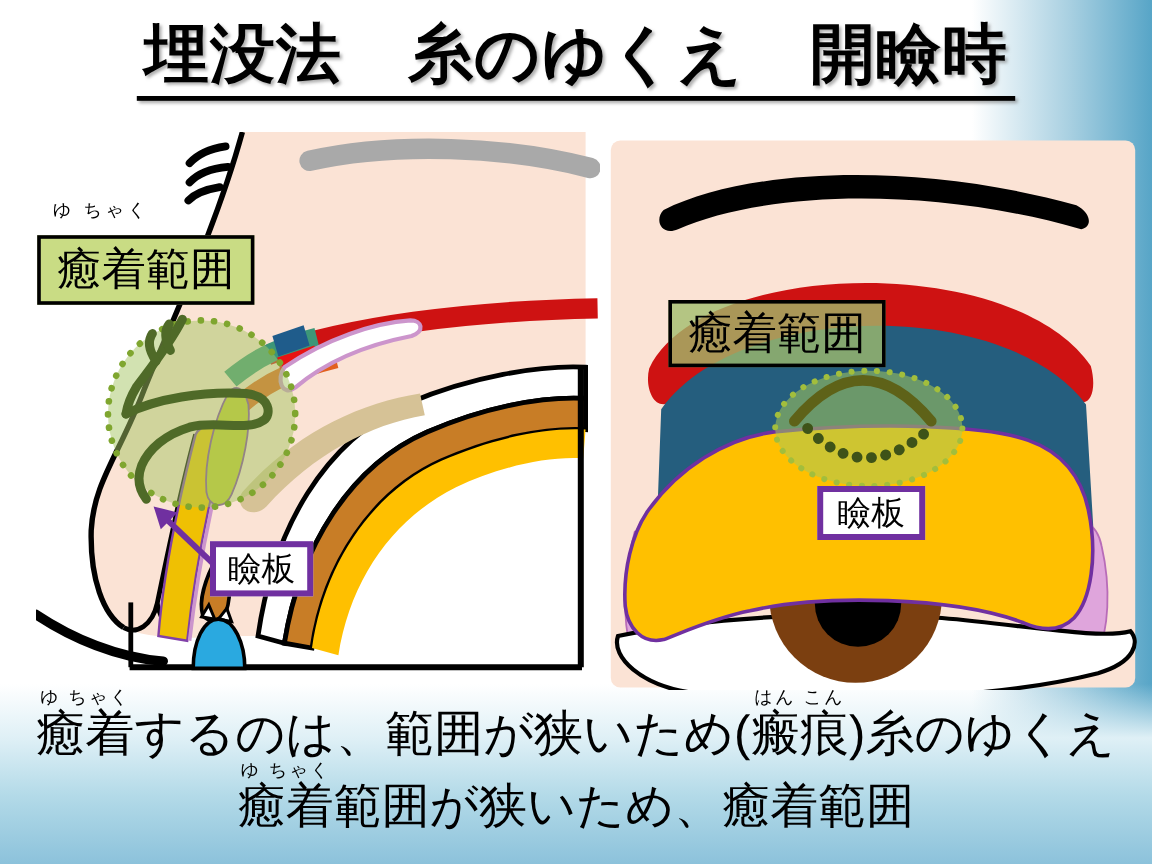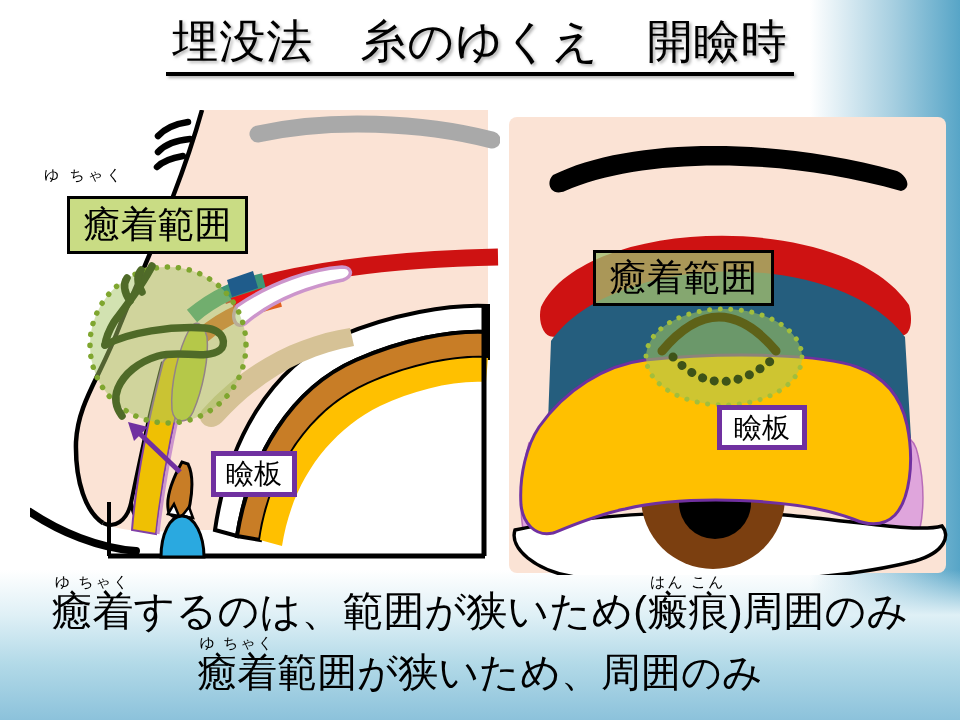"埋没法 糸のゆくえ 開瞼時" .title-text { font-size: 46px -> 54px; font-weight: normal -> bold }
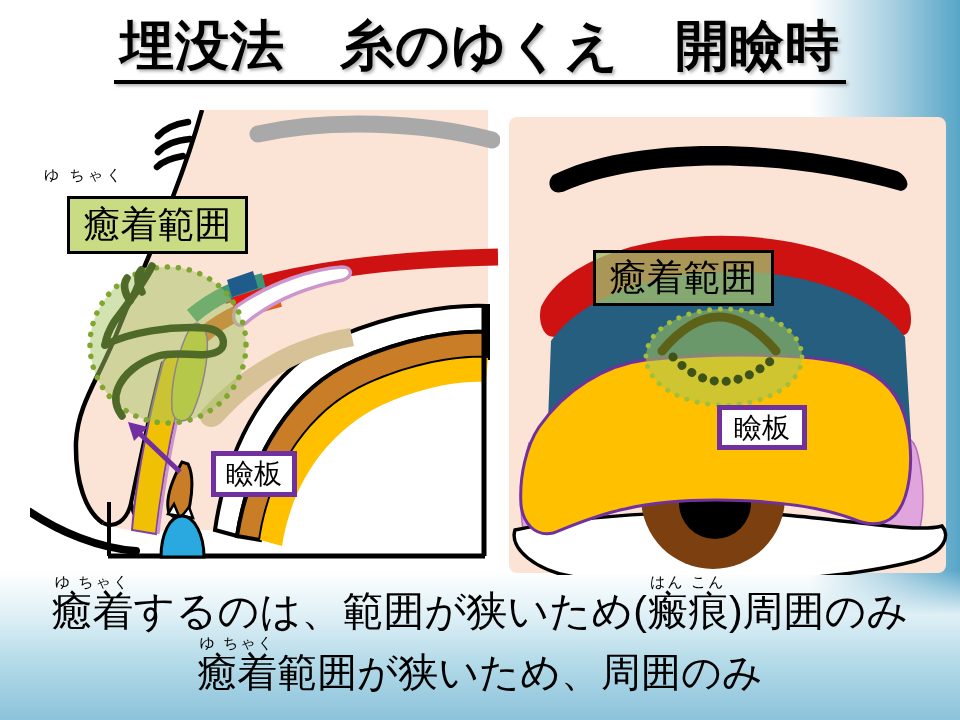"癒着範囲" .lbl { margin-left: 36px -> none }
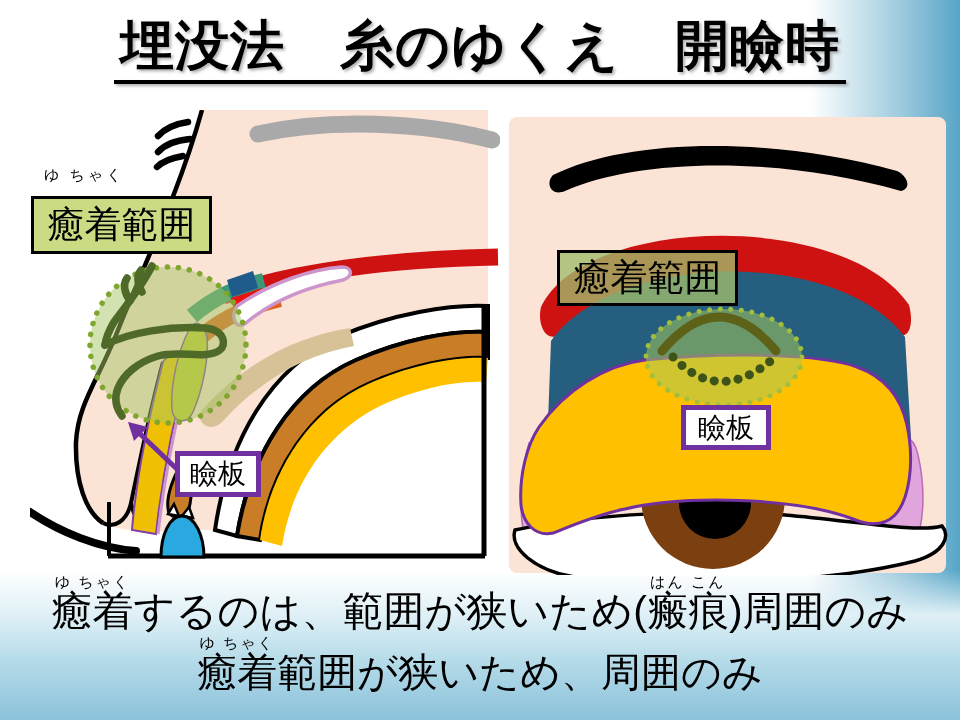")周囲のみ" span { text: 周囲のみ -> 糸のゆくえ }
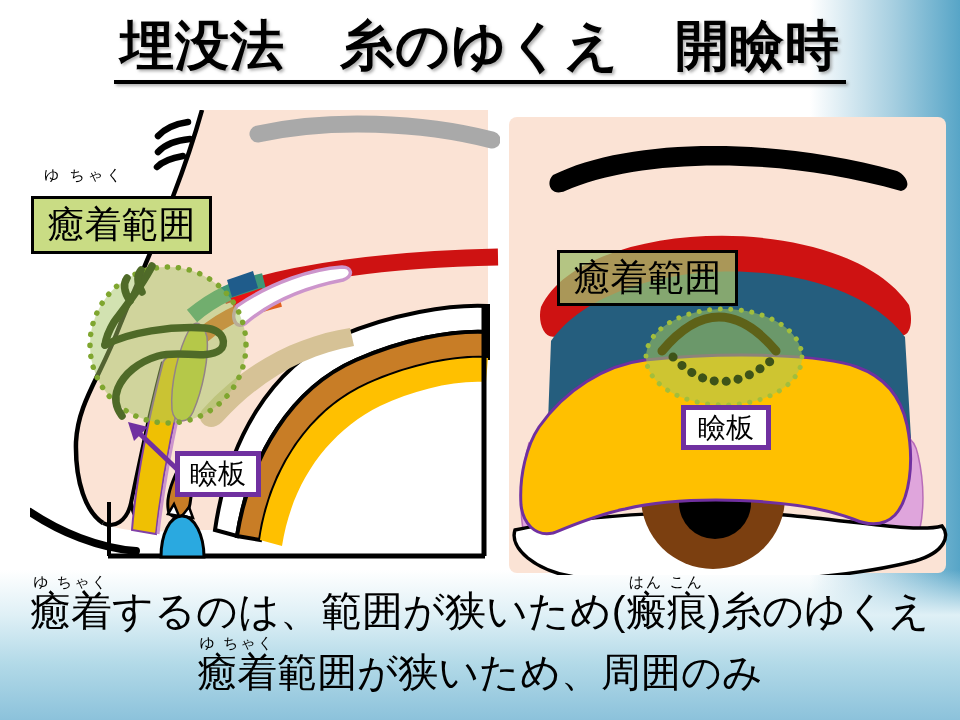"範囲が狭いため、周囲のみ" span { text: 周囲のみ -> 癒着範囲 }
